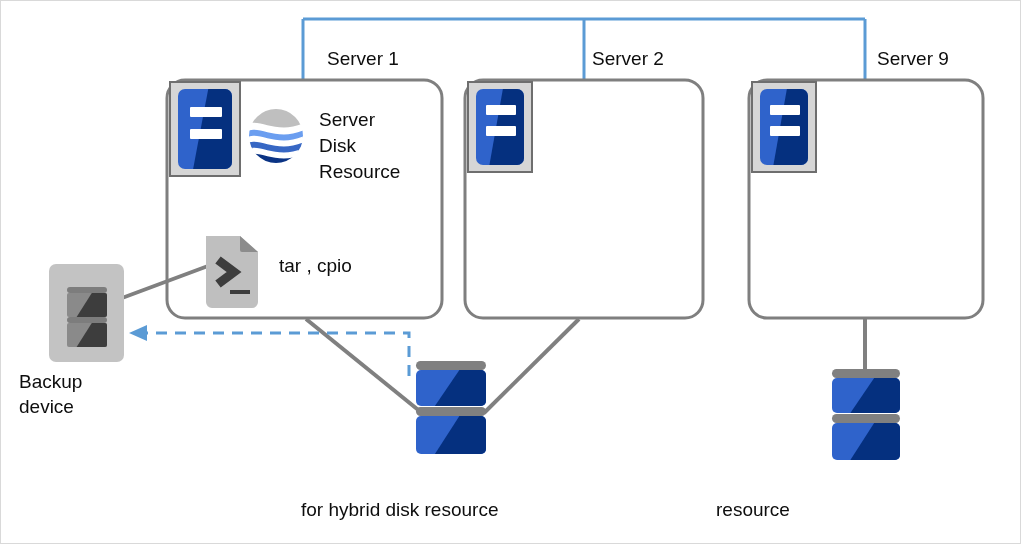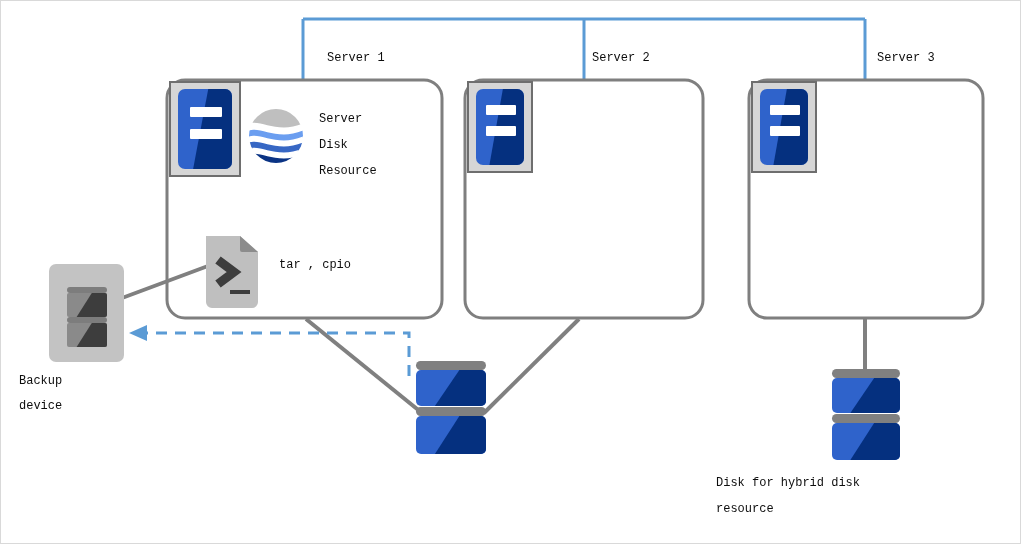"Server 1" .lbl { font-family: Liberation Mono, monospace -> none; font-size: 12px -> 19px }
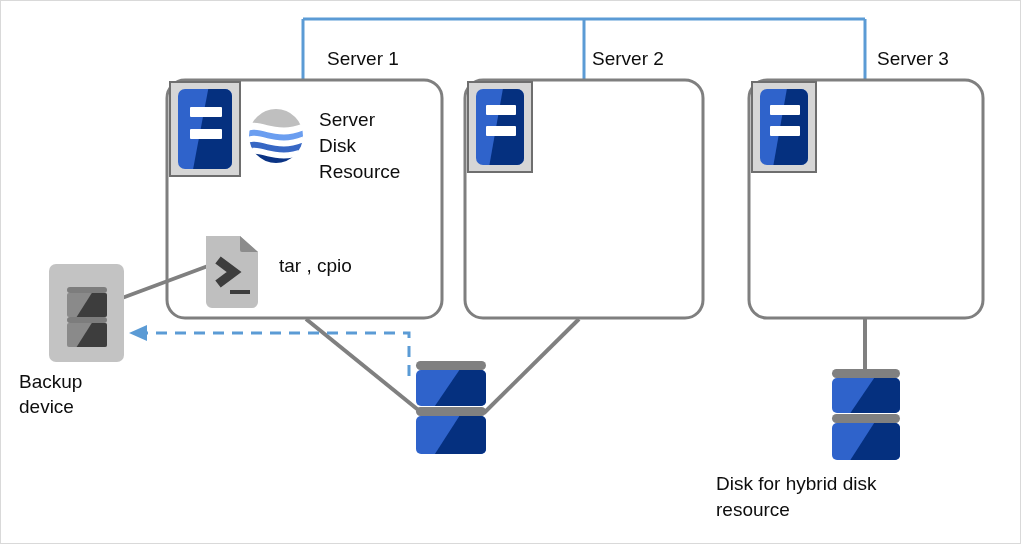"Server 3" div.lbl { text: 3 -> 9 }
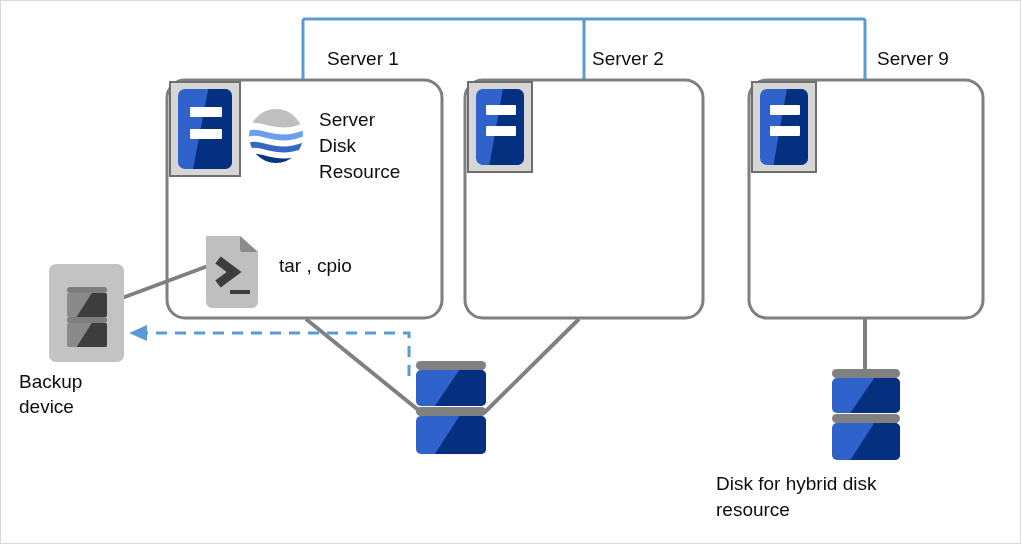"Disk for hybrid disk" div.lbl { html: <div>Disk for hybrid disk</div> -> none }
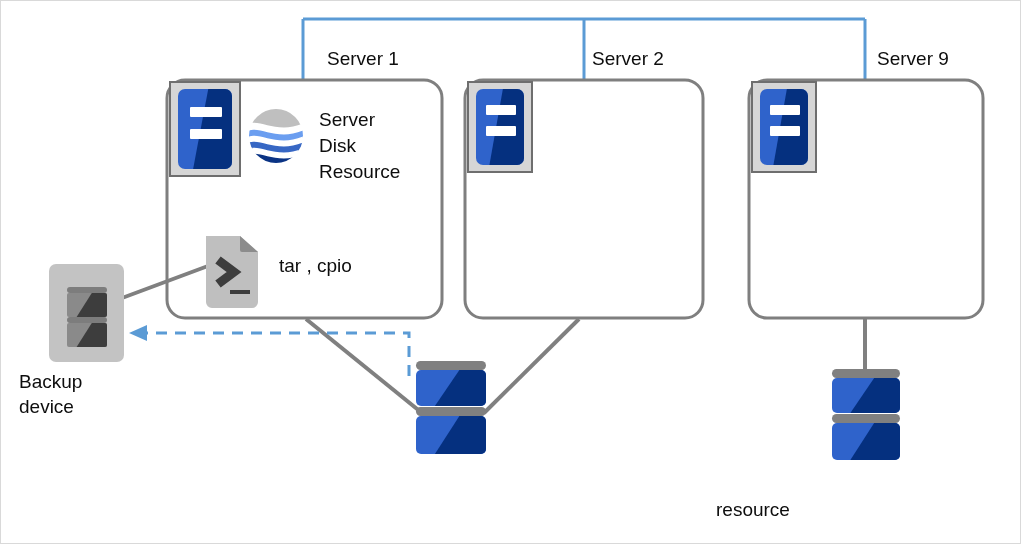"for hybrid disk resource" div.lbl { html: none -> <div>for hybrid disk resource</div> }
